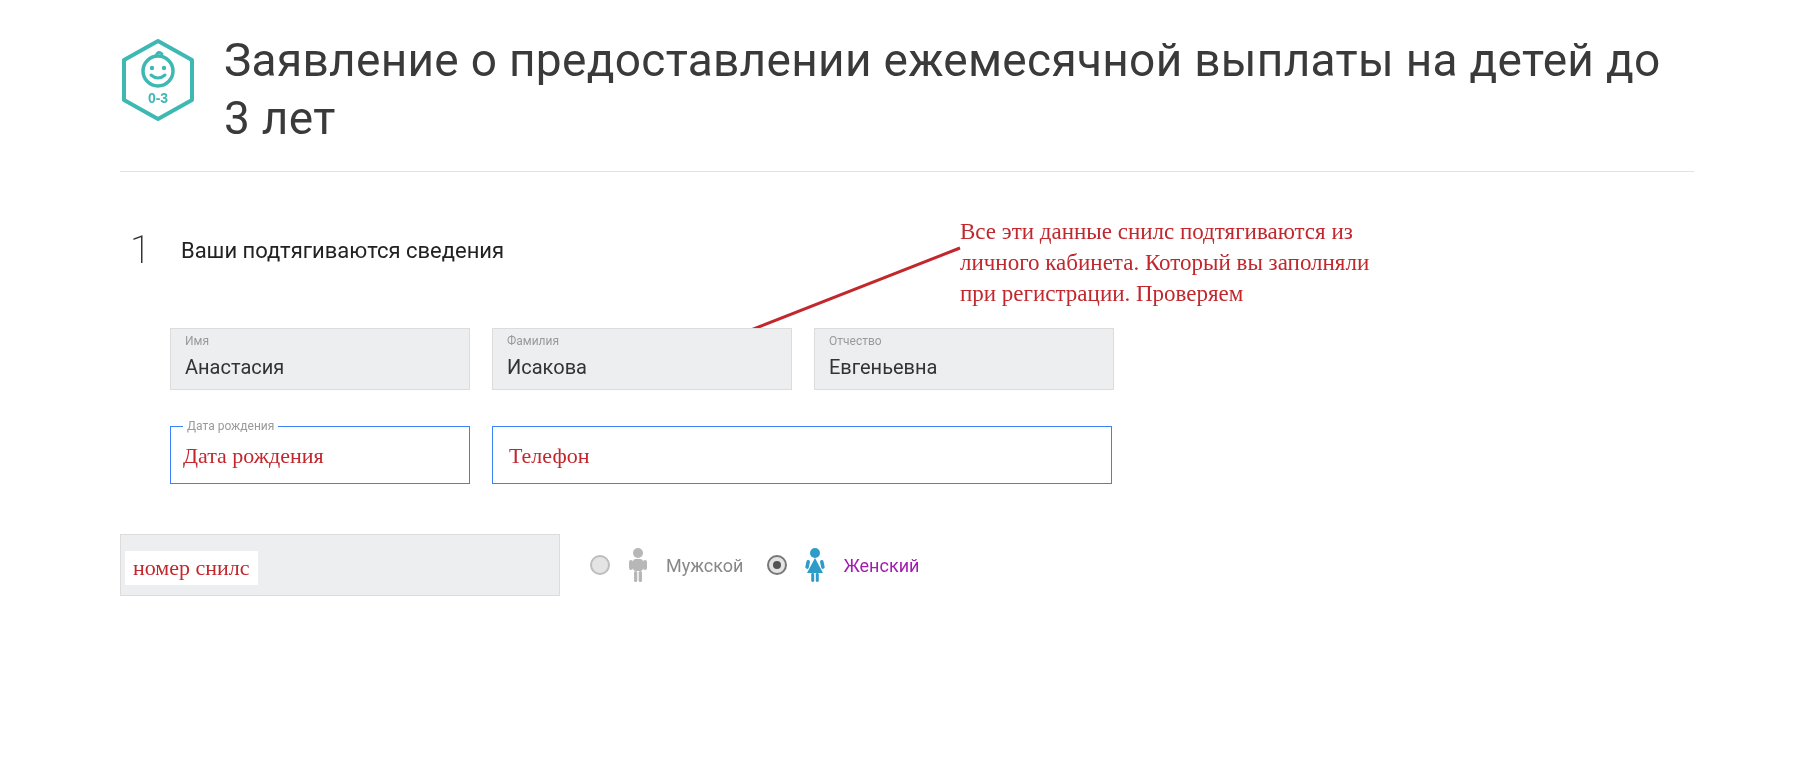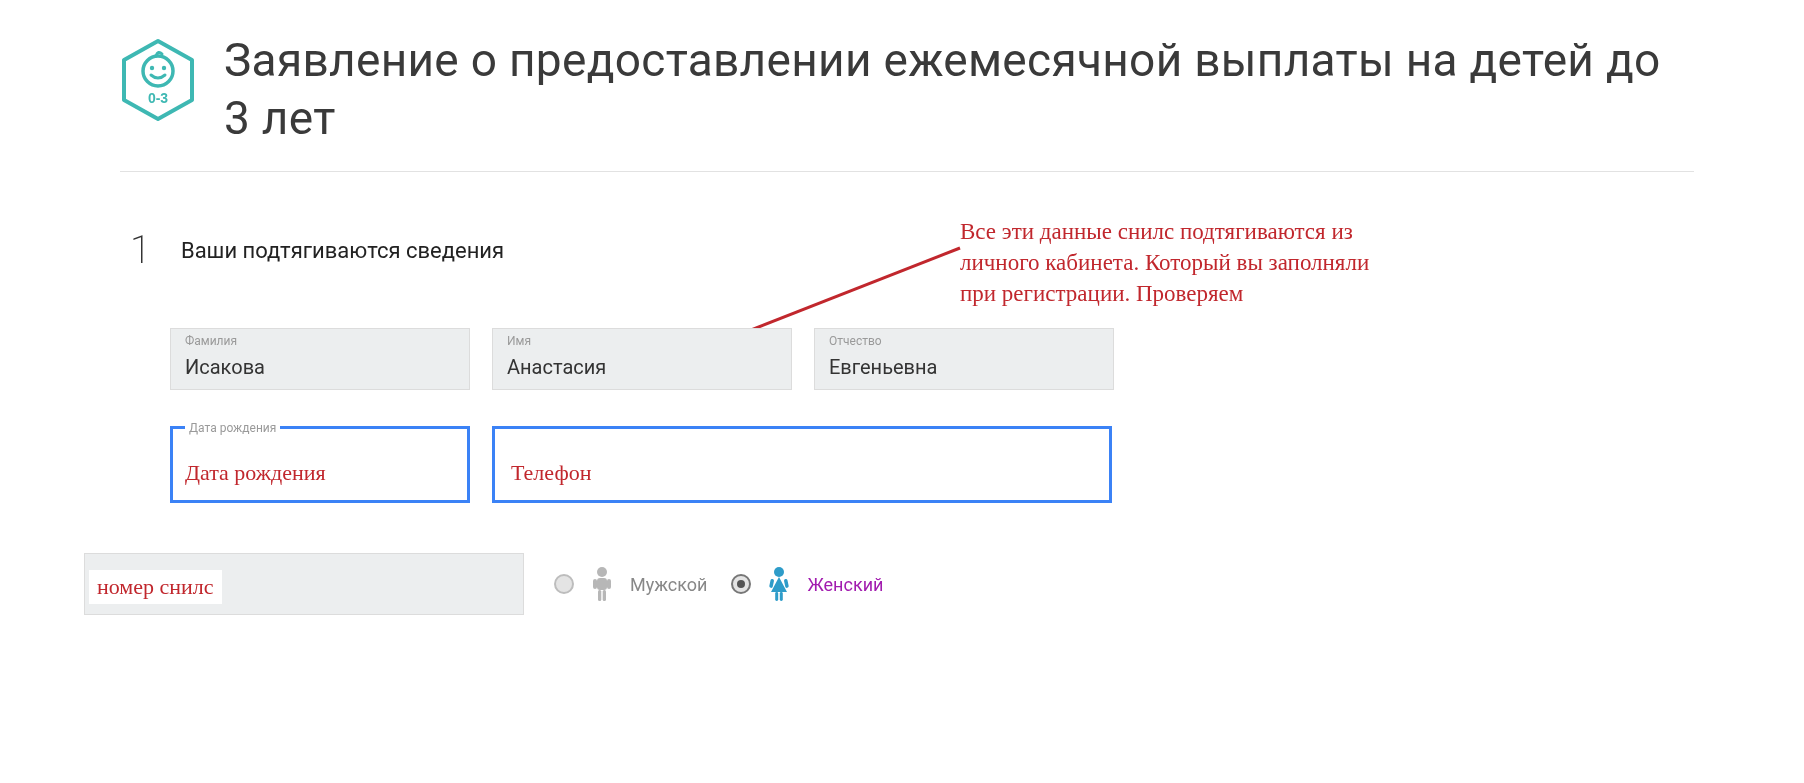"Фамилия" div.field { order: before "Имя" -> after "Имя" }
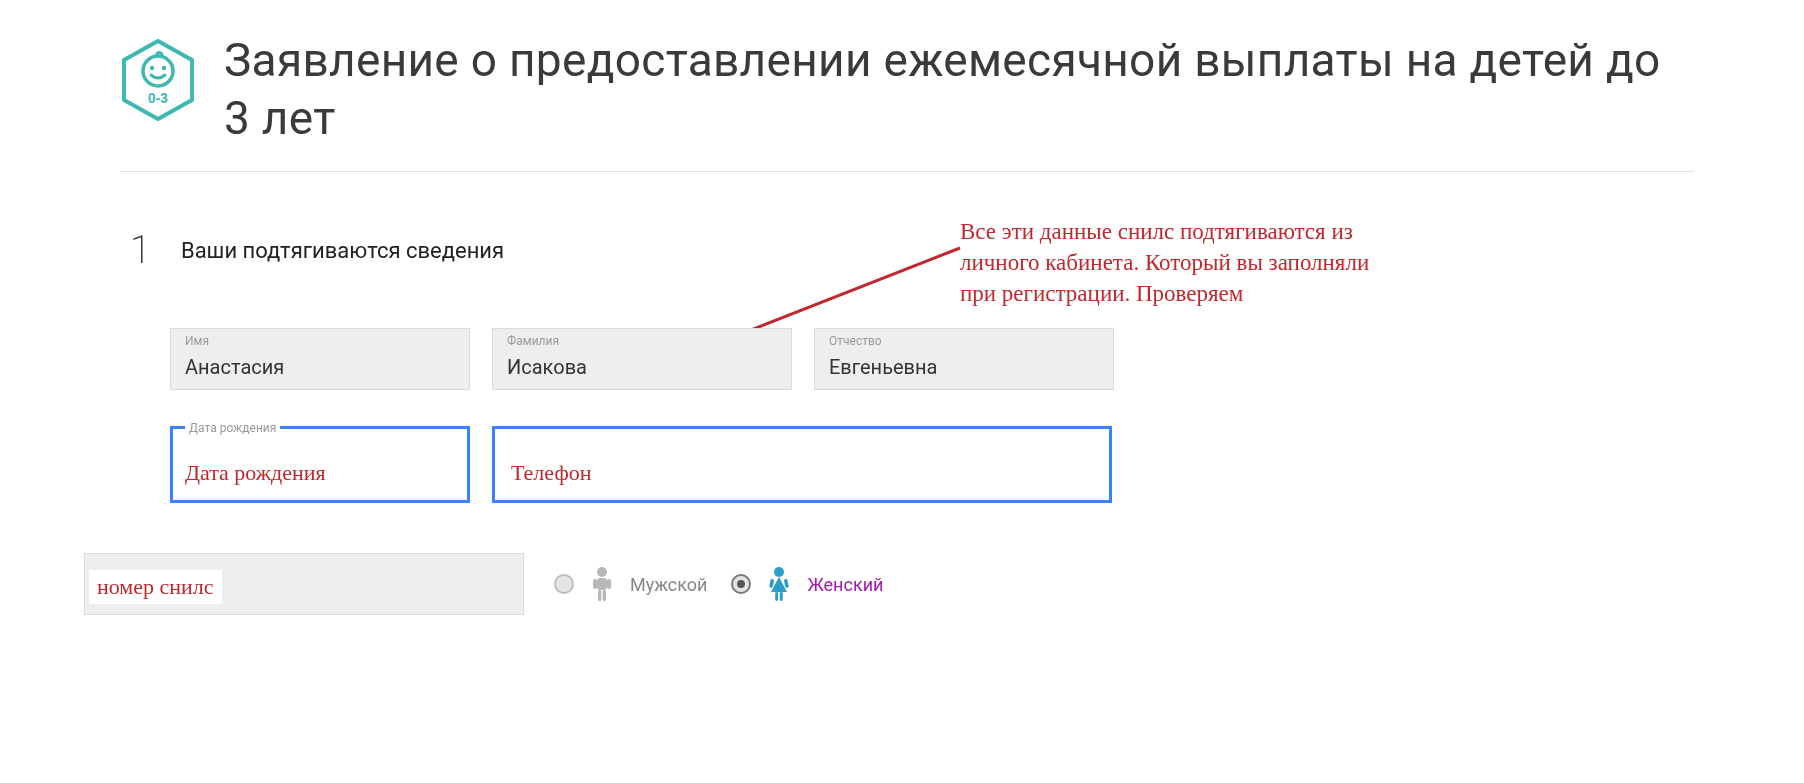"Дата рождения" .field2 { border: 3px solid #3b82f6 -> 1px solid #3b82f6; height: 77px -> 58px }
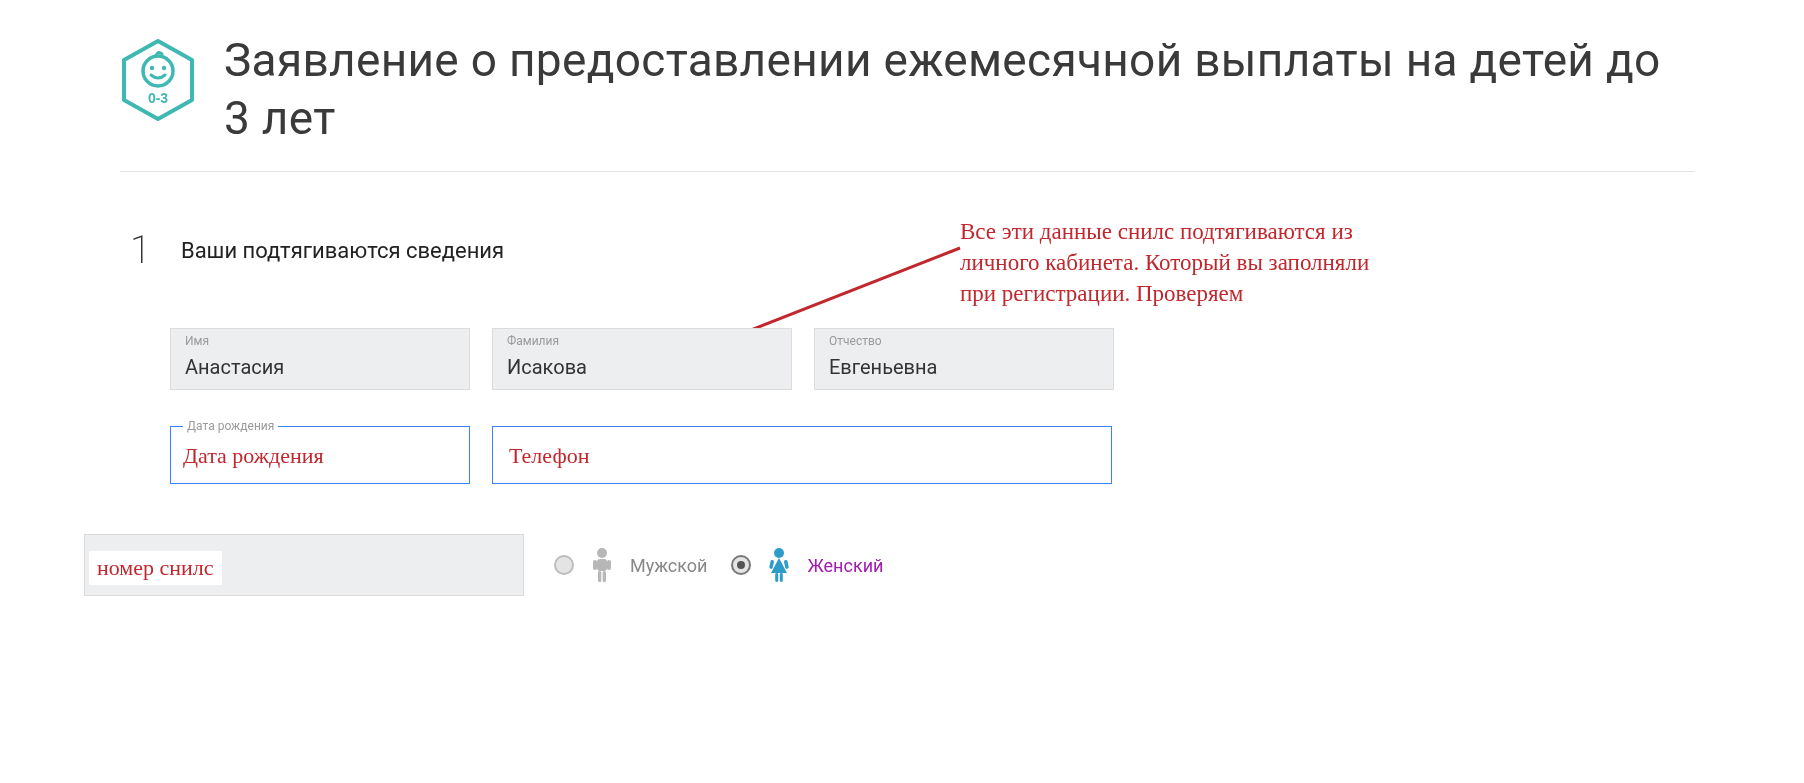"номер снилс" .snils-row { padding-left: 84px -> 120px }
